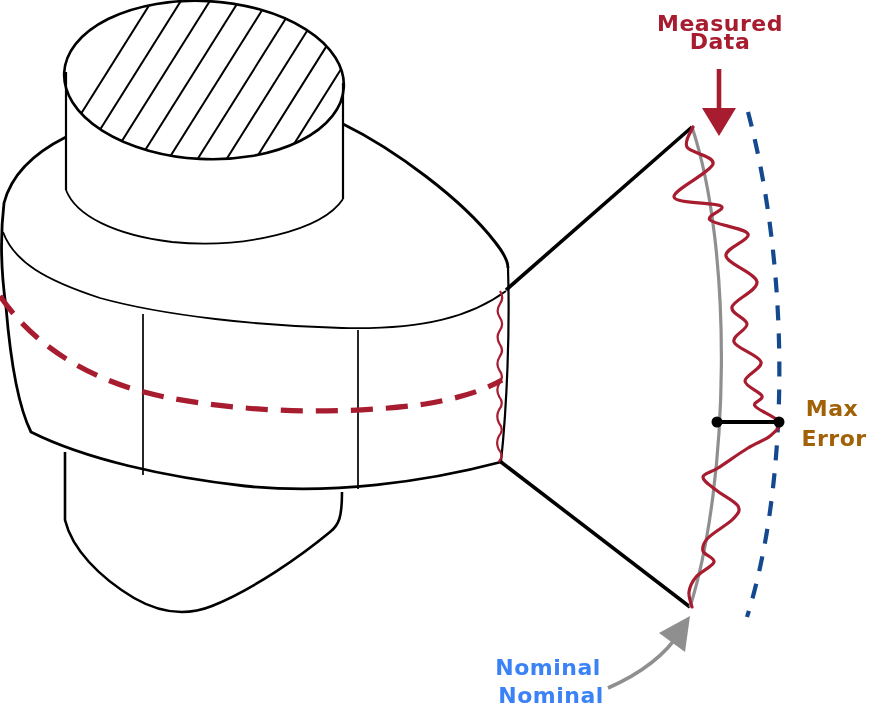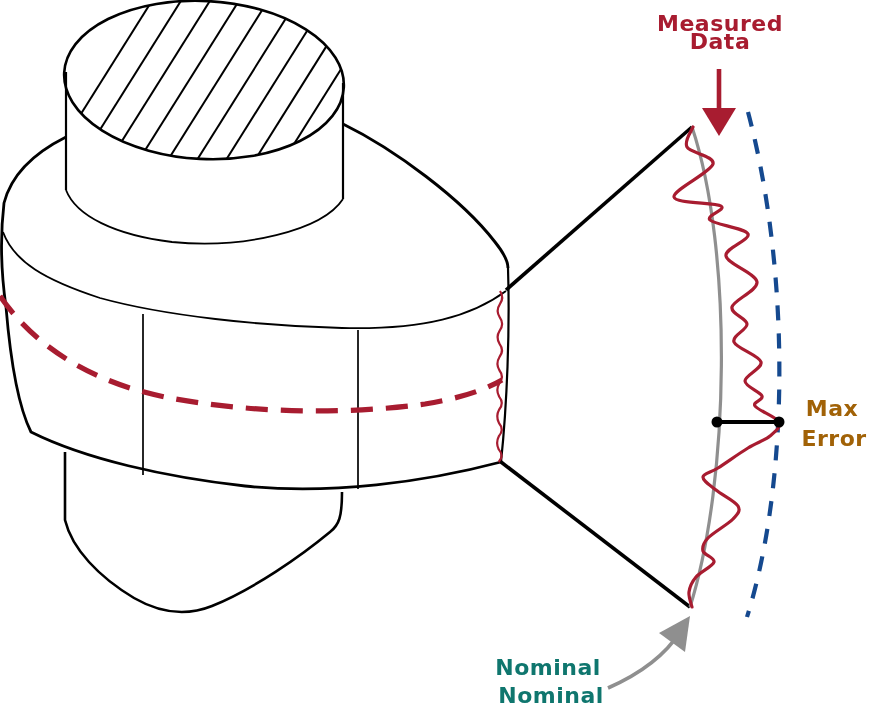"Nominal" .c-gray { color: #0f766e -> #3b82f6 }
